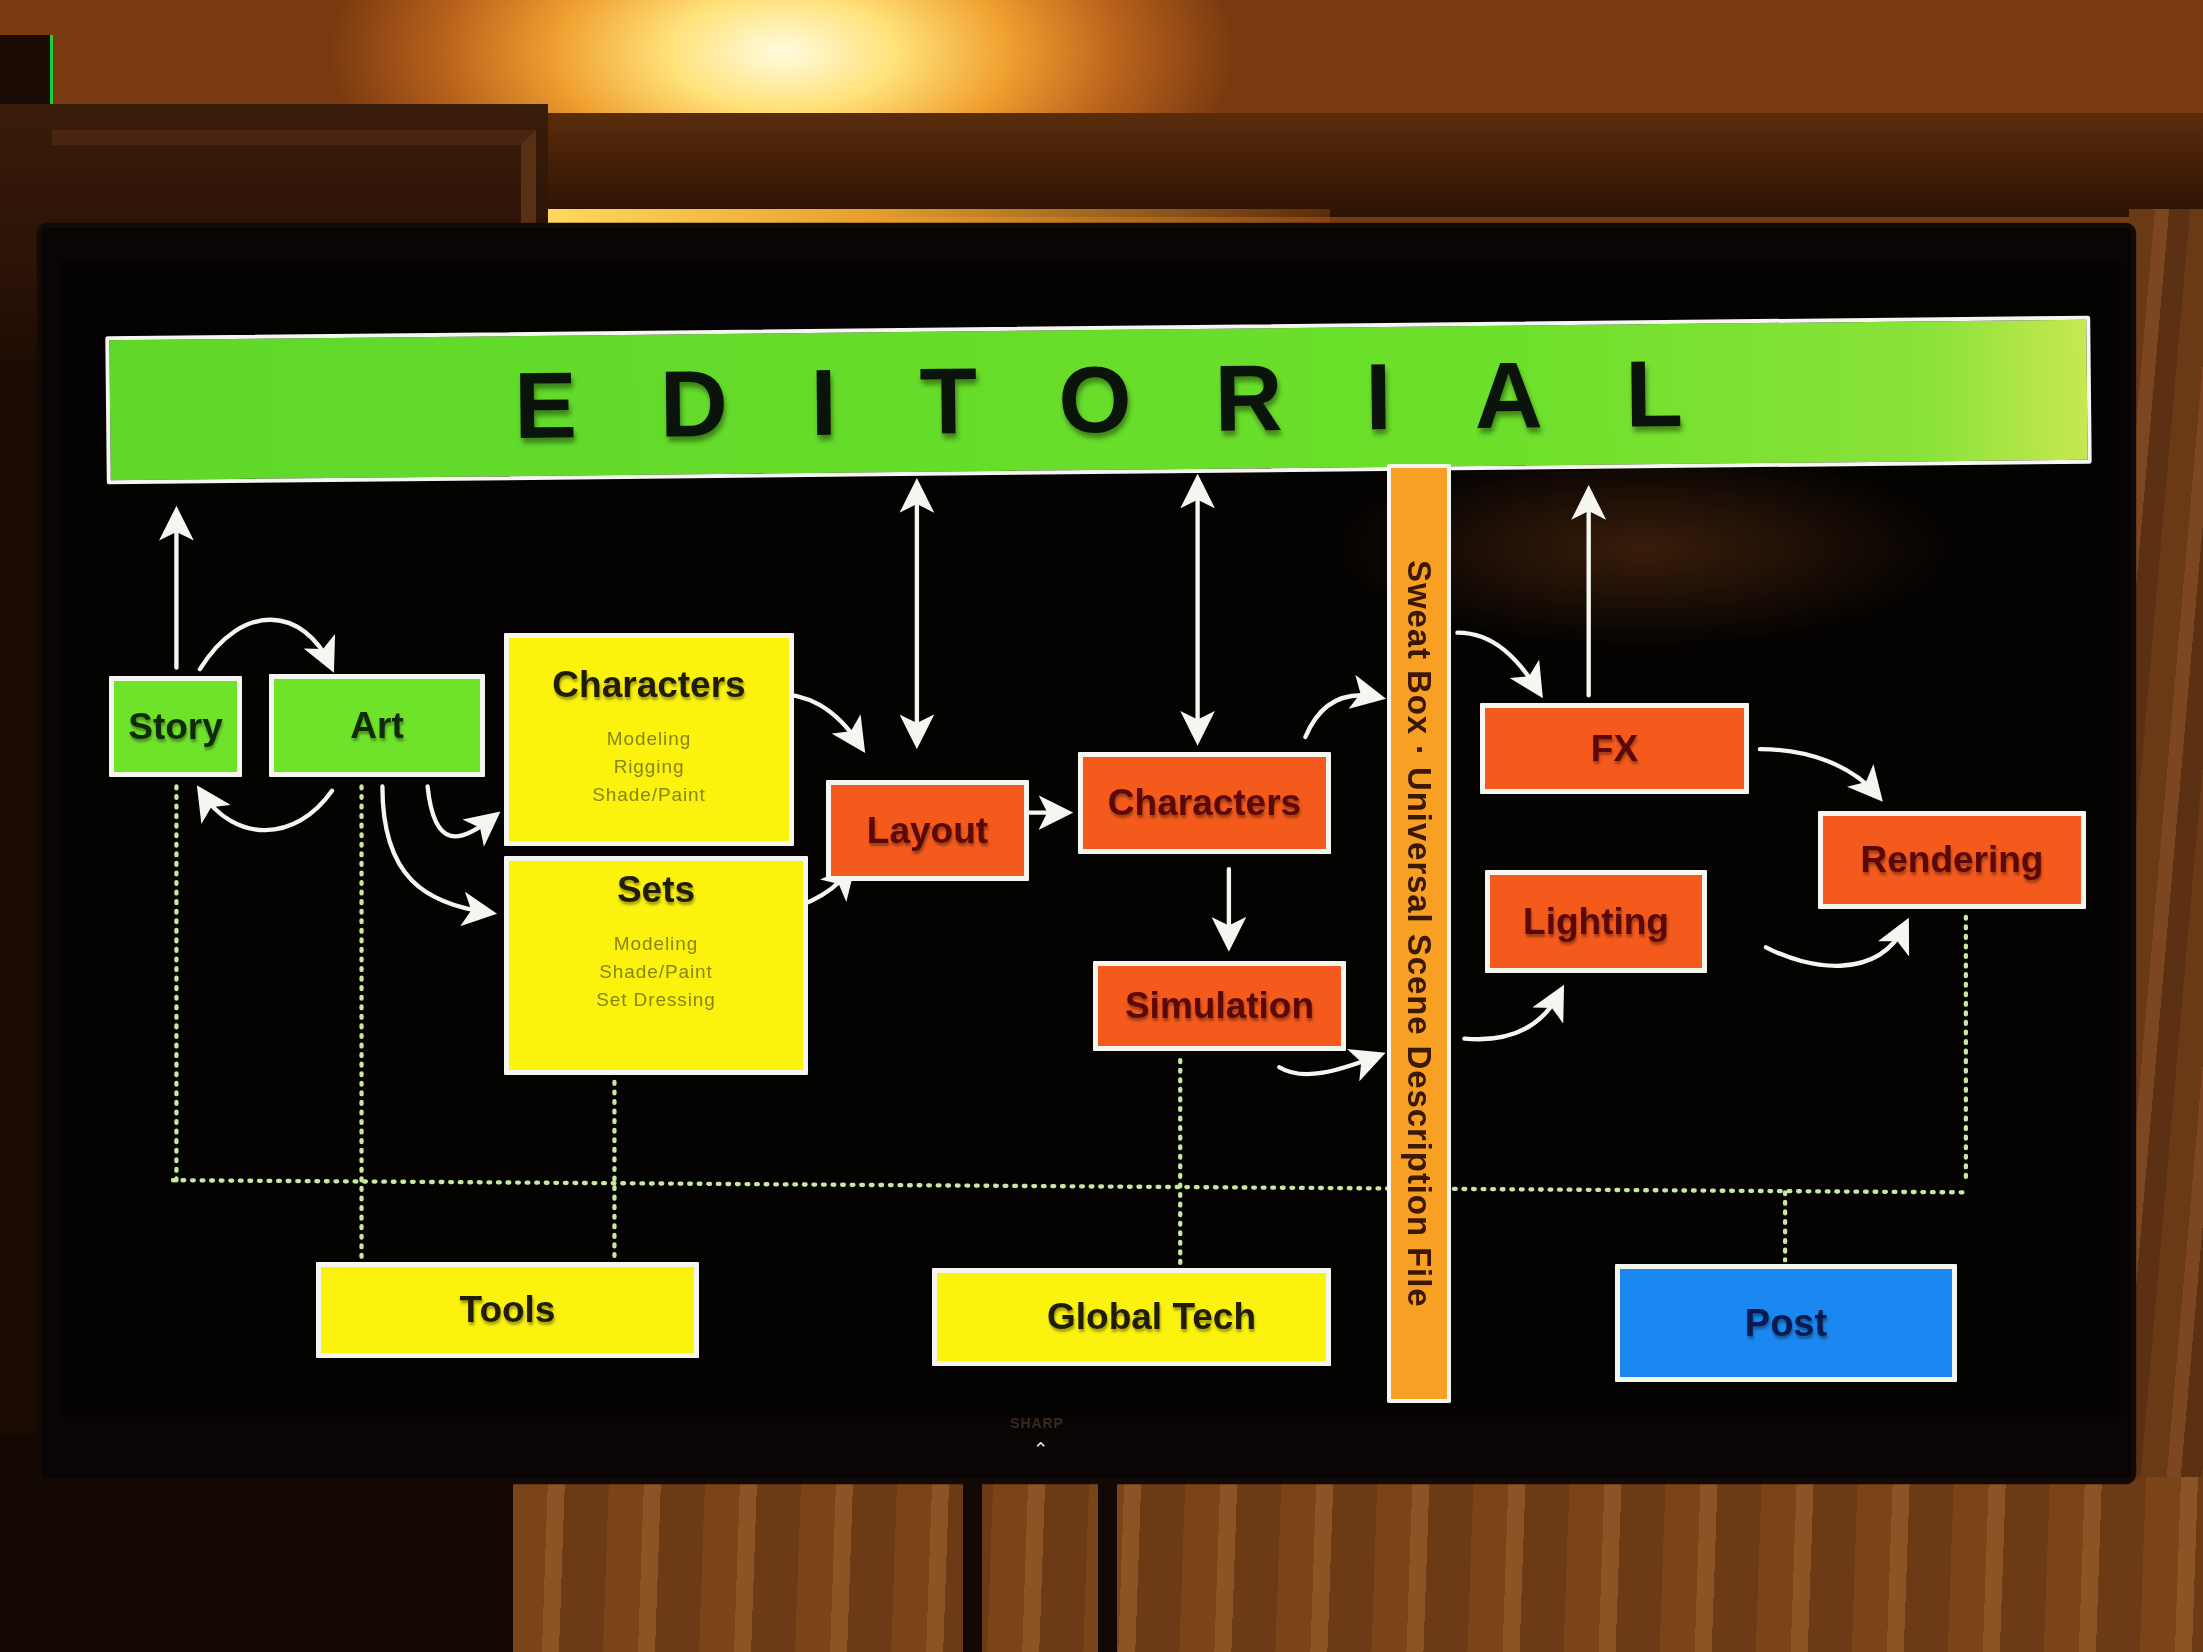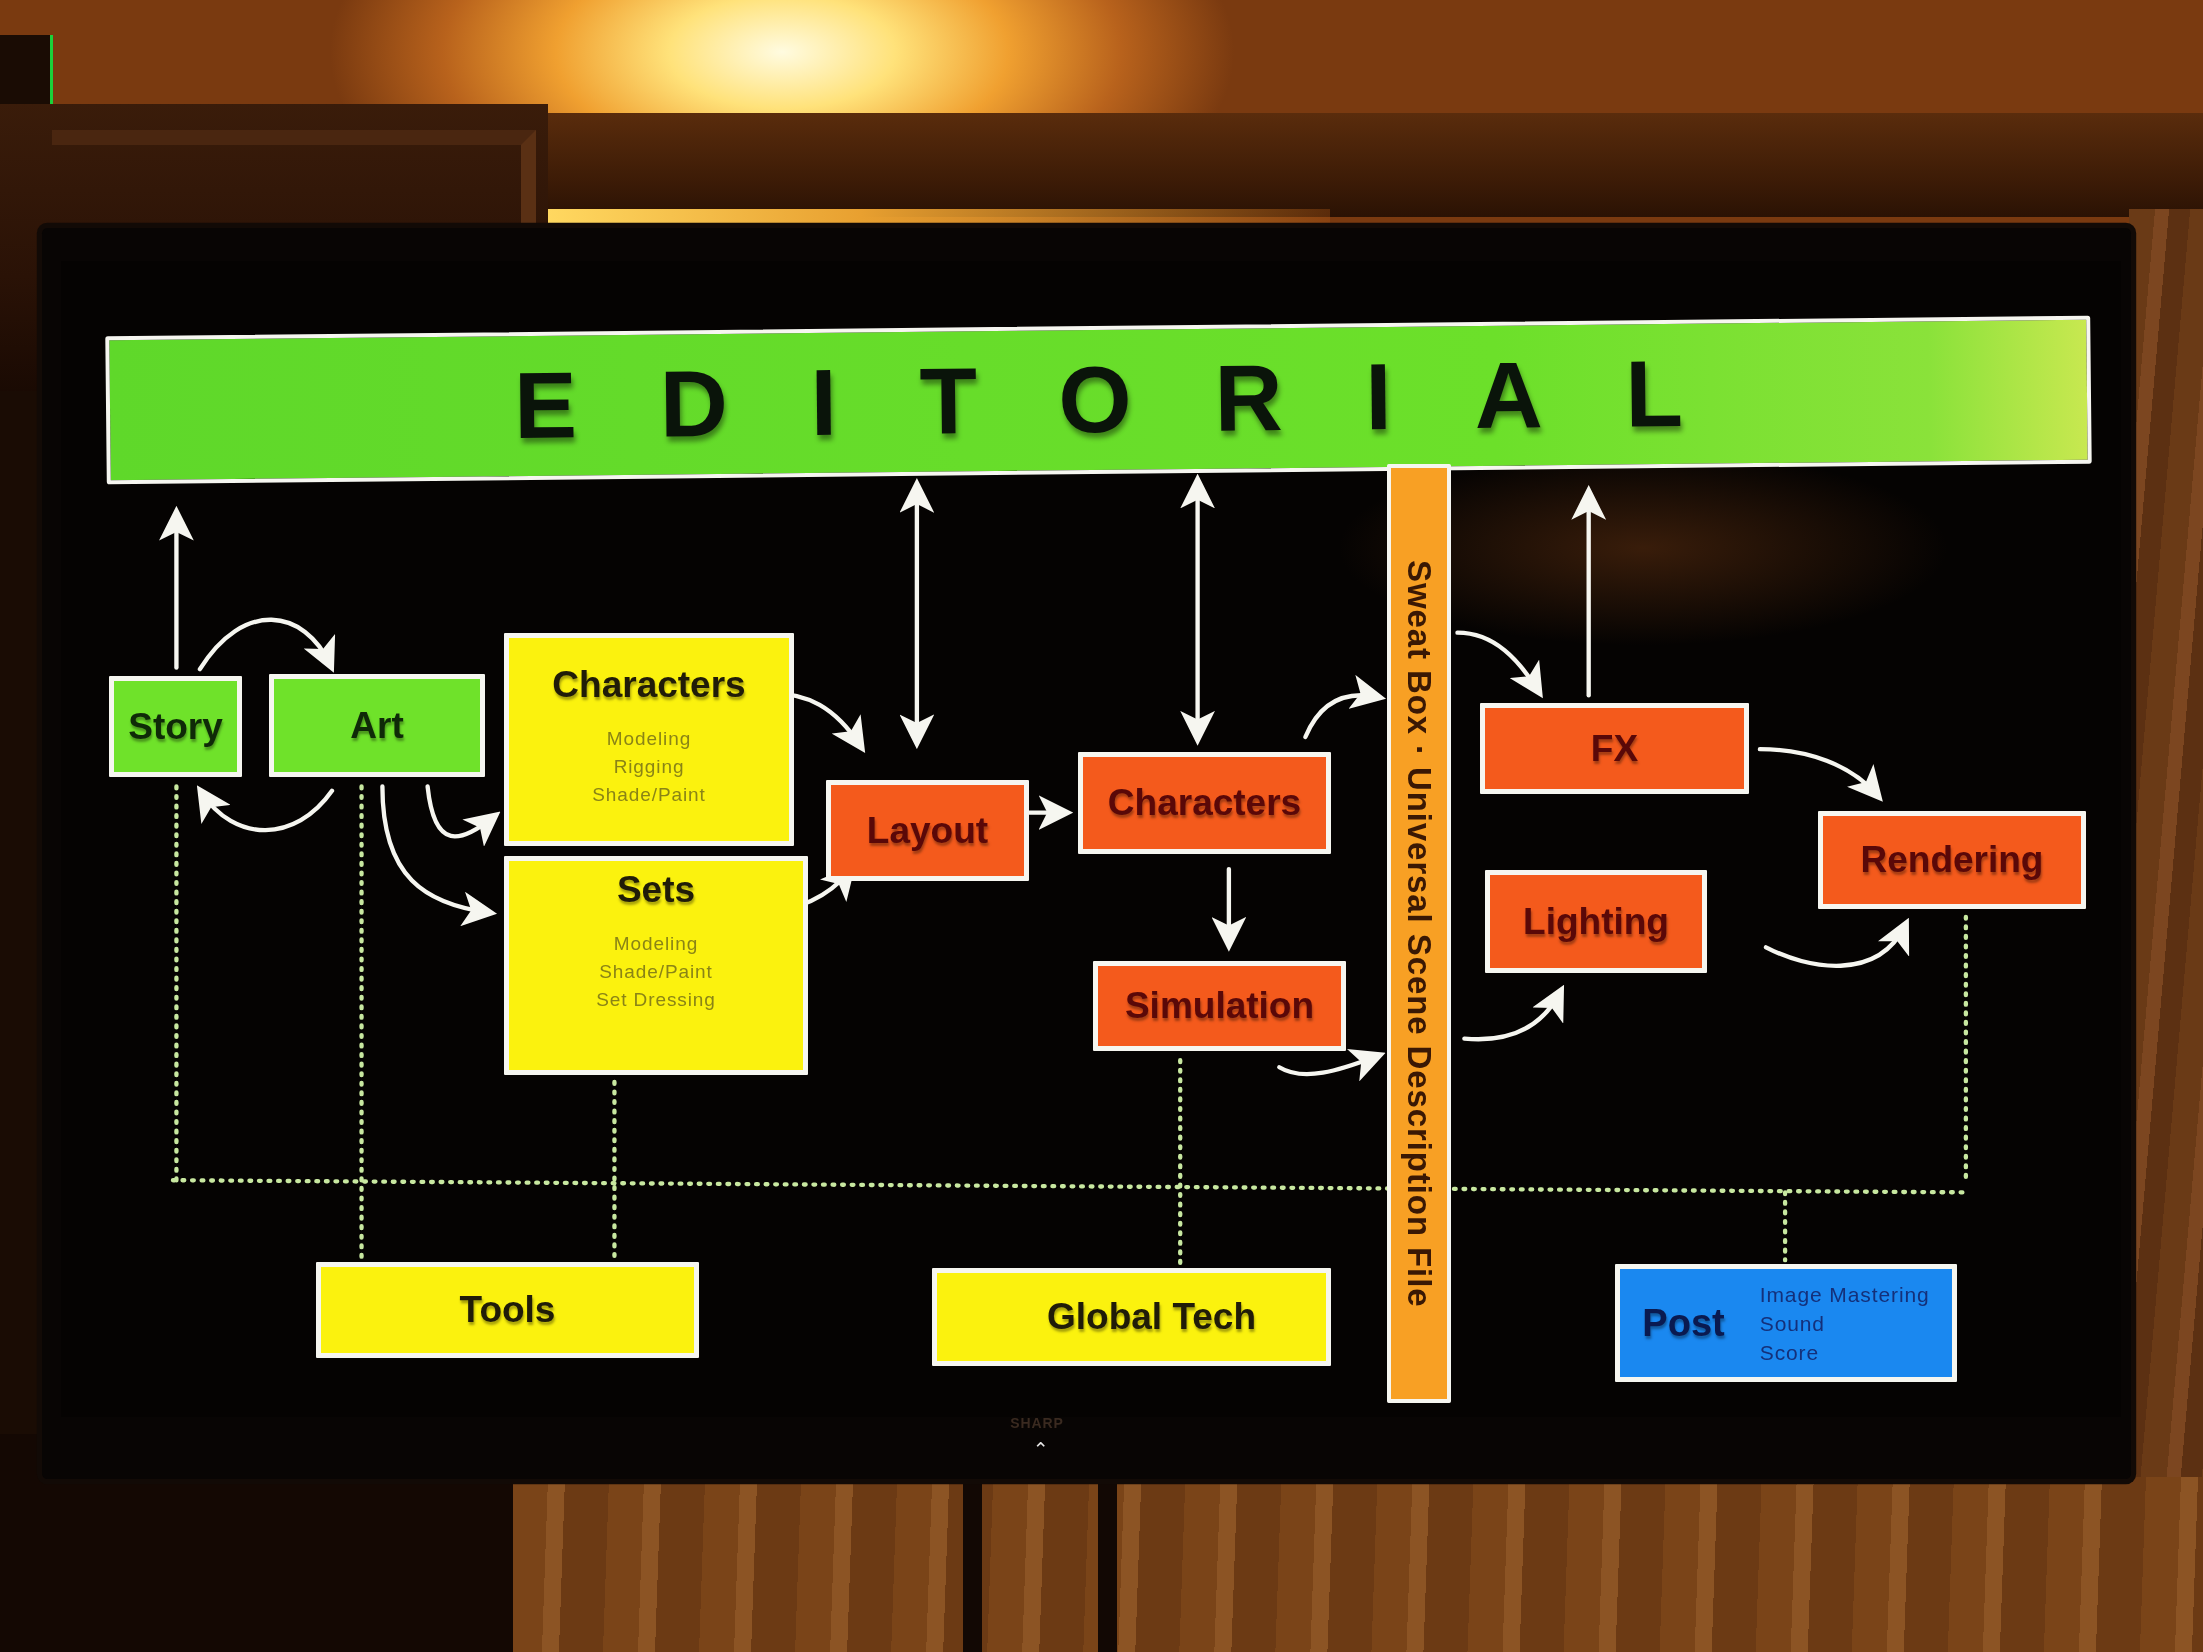"Image Mastering" div.subs { html: <div> <span>Image Mastering</span> <span>Sound</span> <span>Score</span> </div> -> none }
